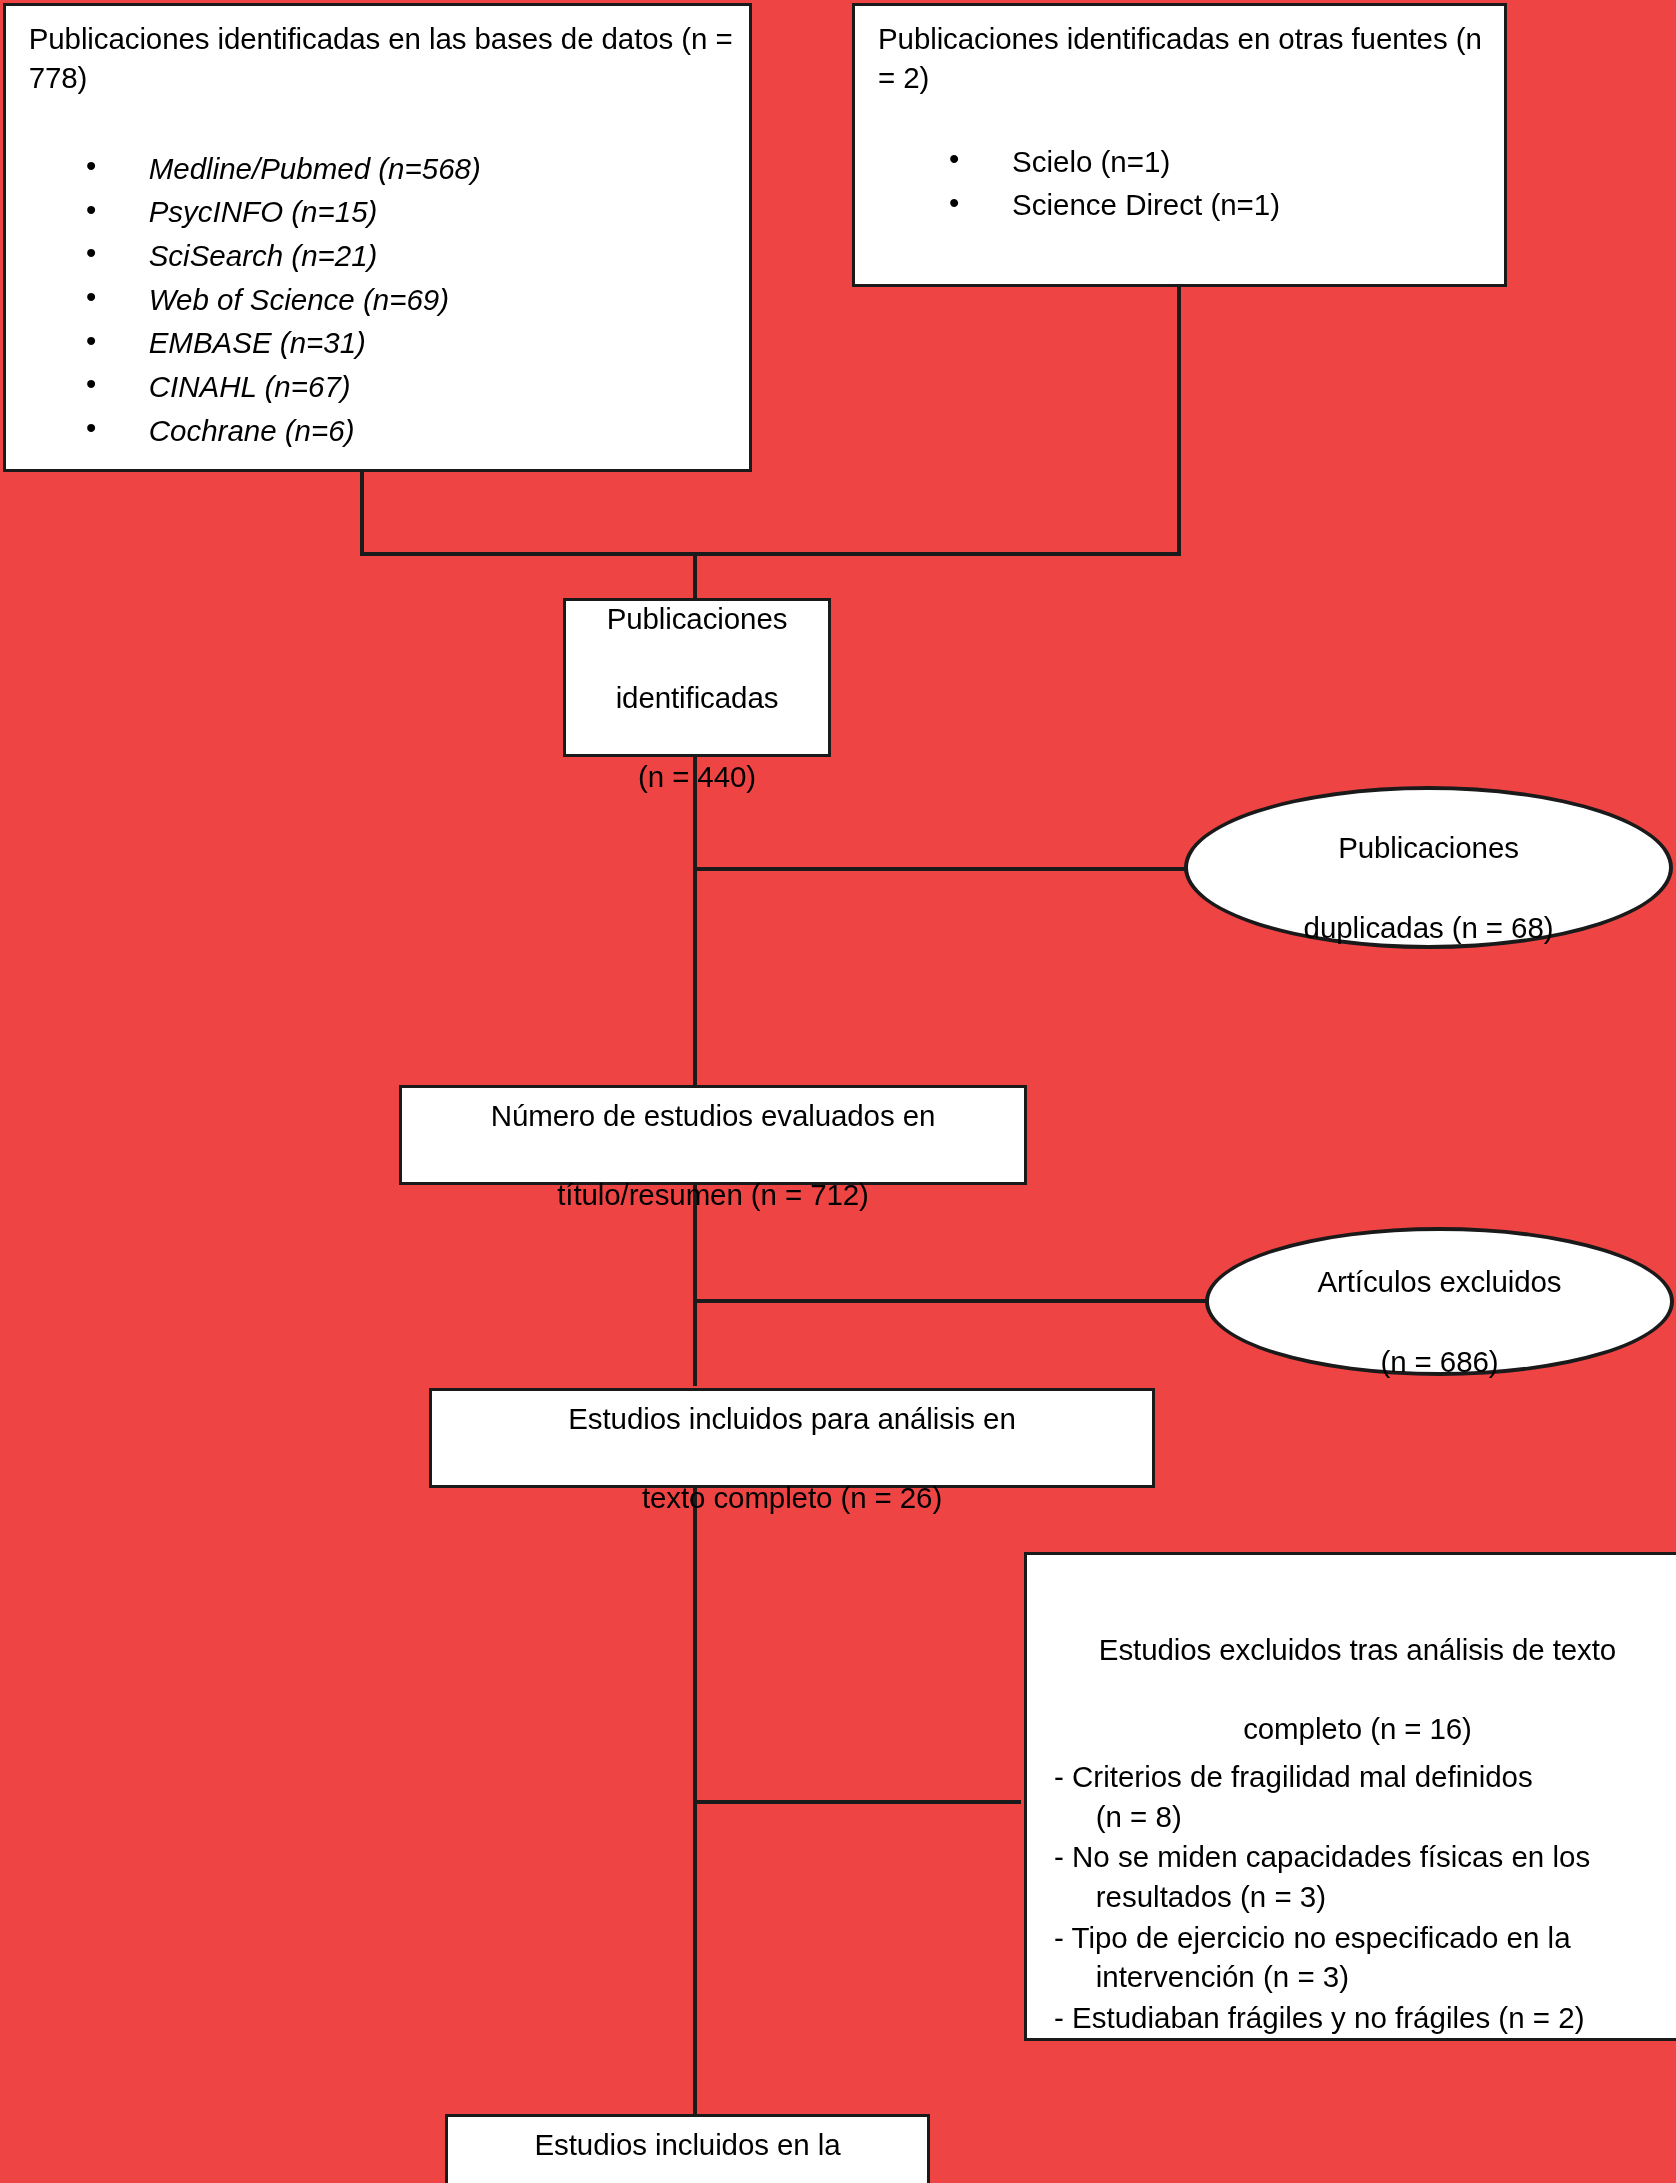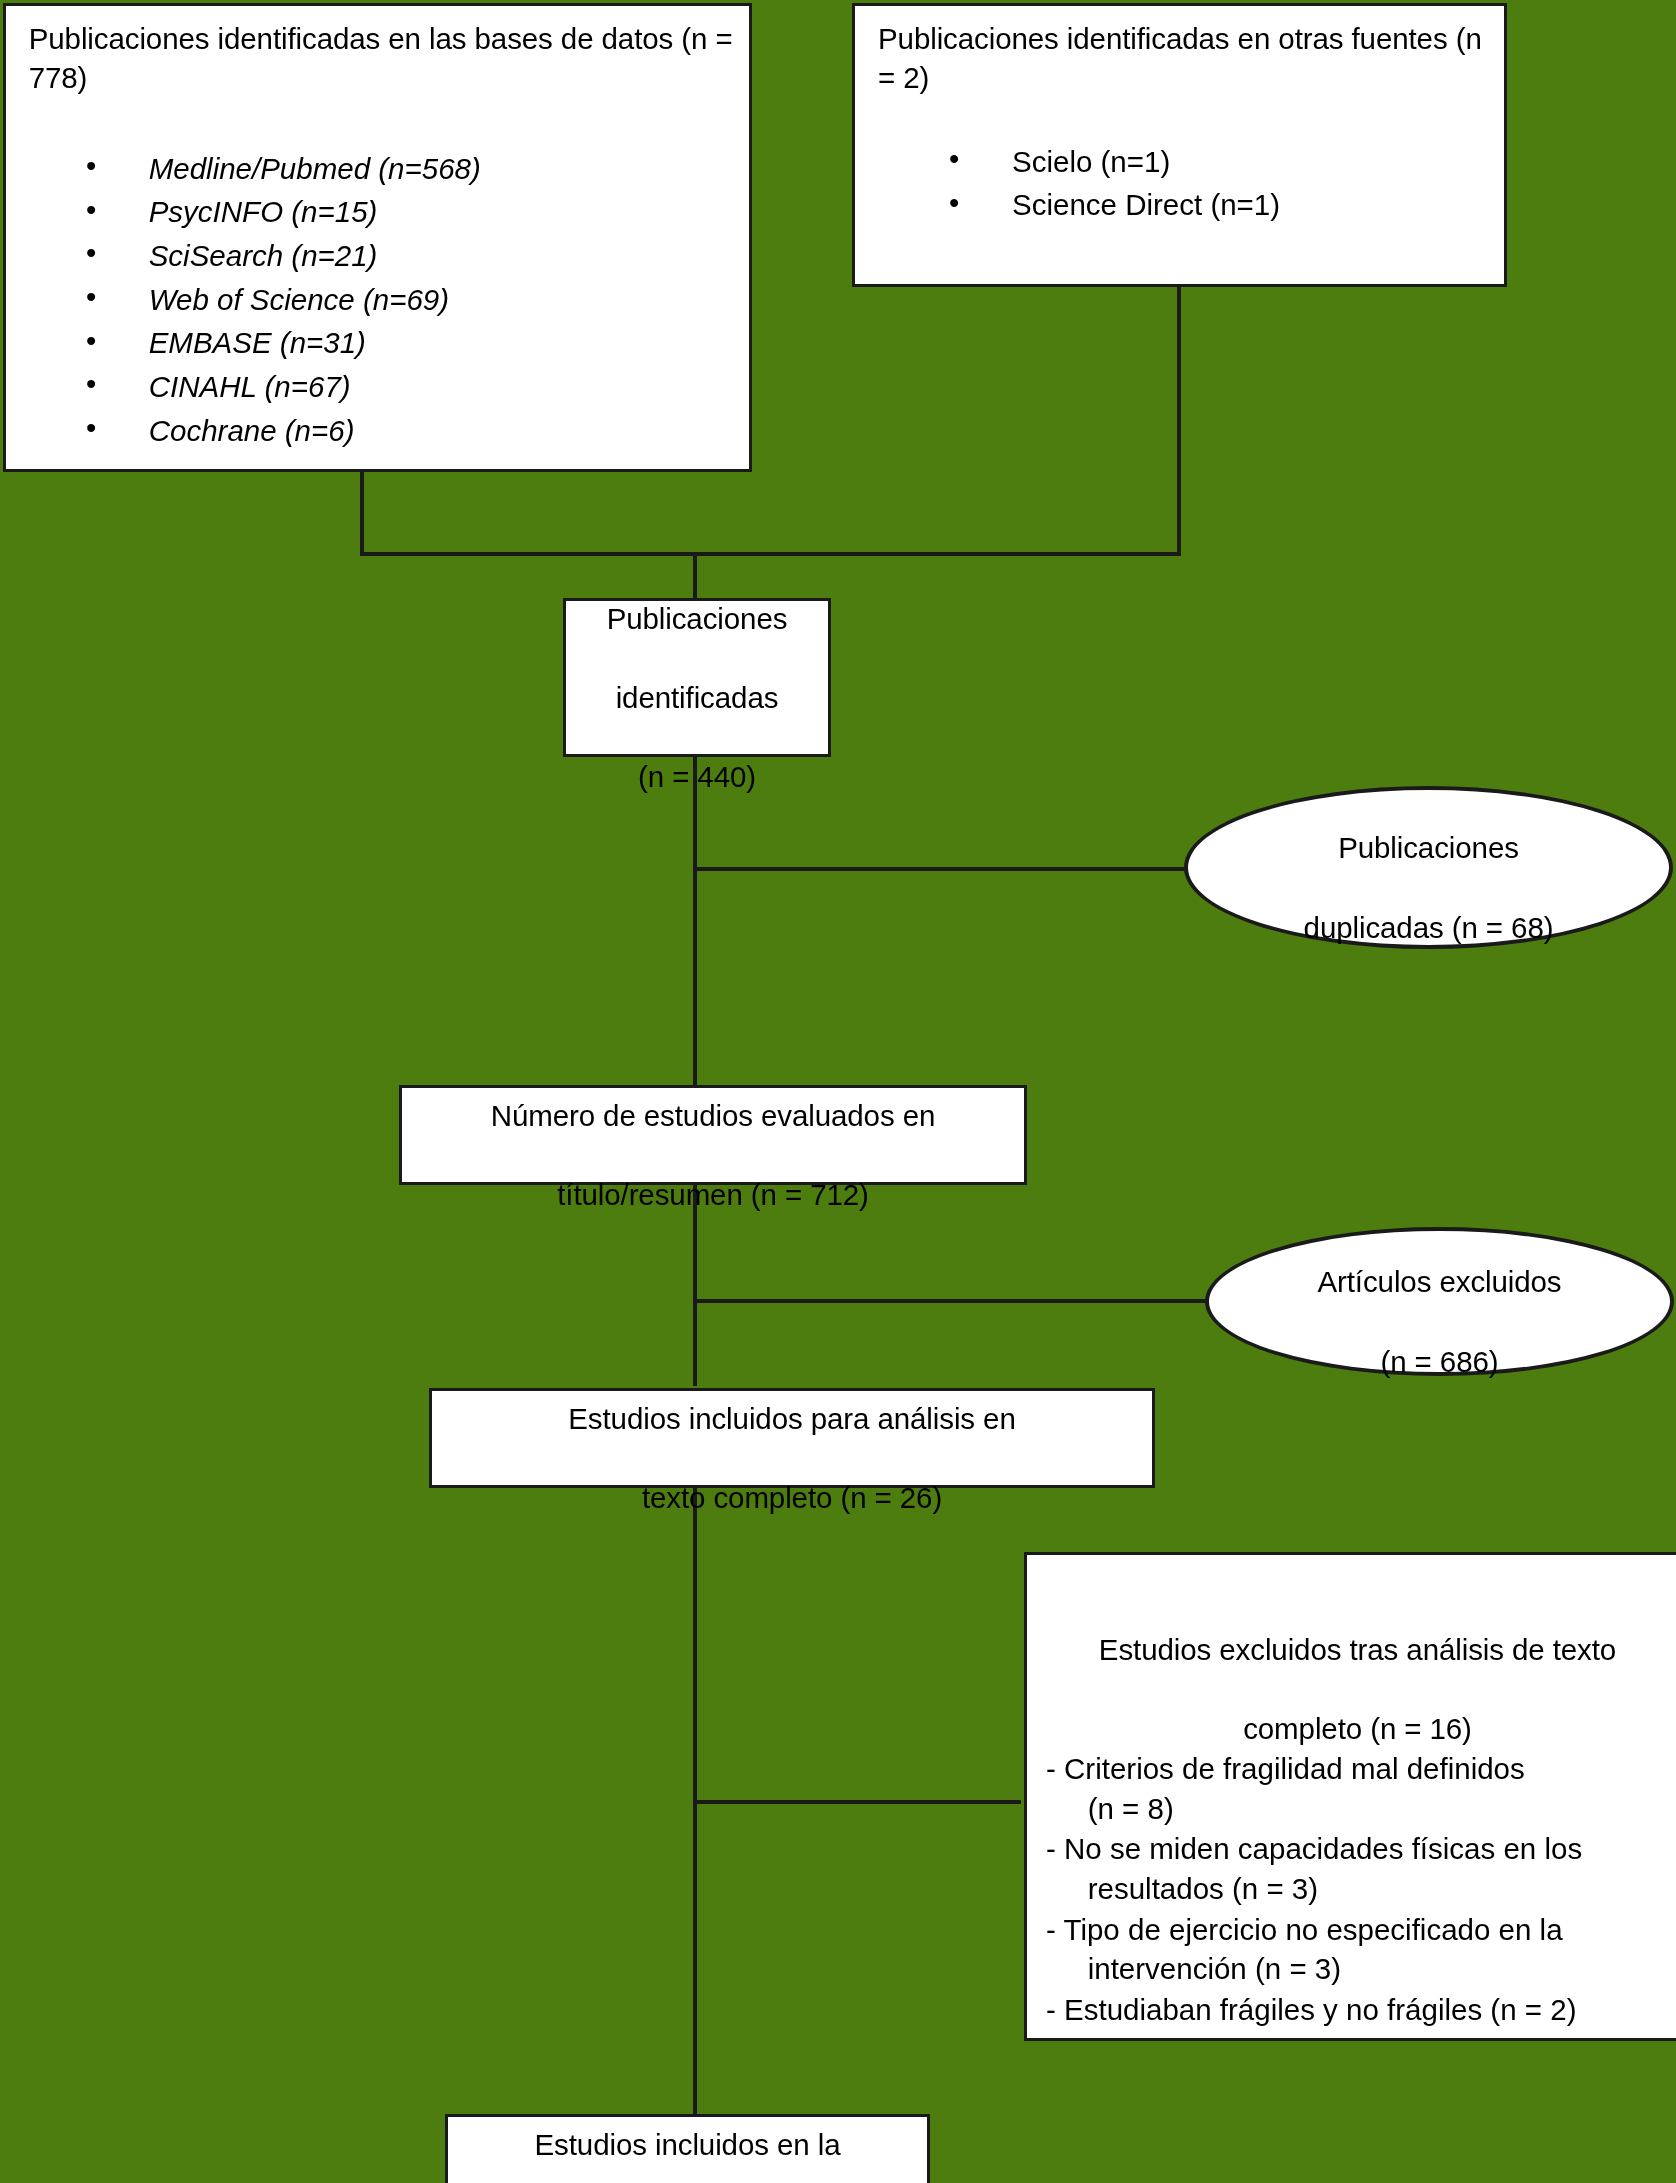"Publicaciones identificadas en las bases" #page { background: #4d7c0f -> #ef4444 }
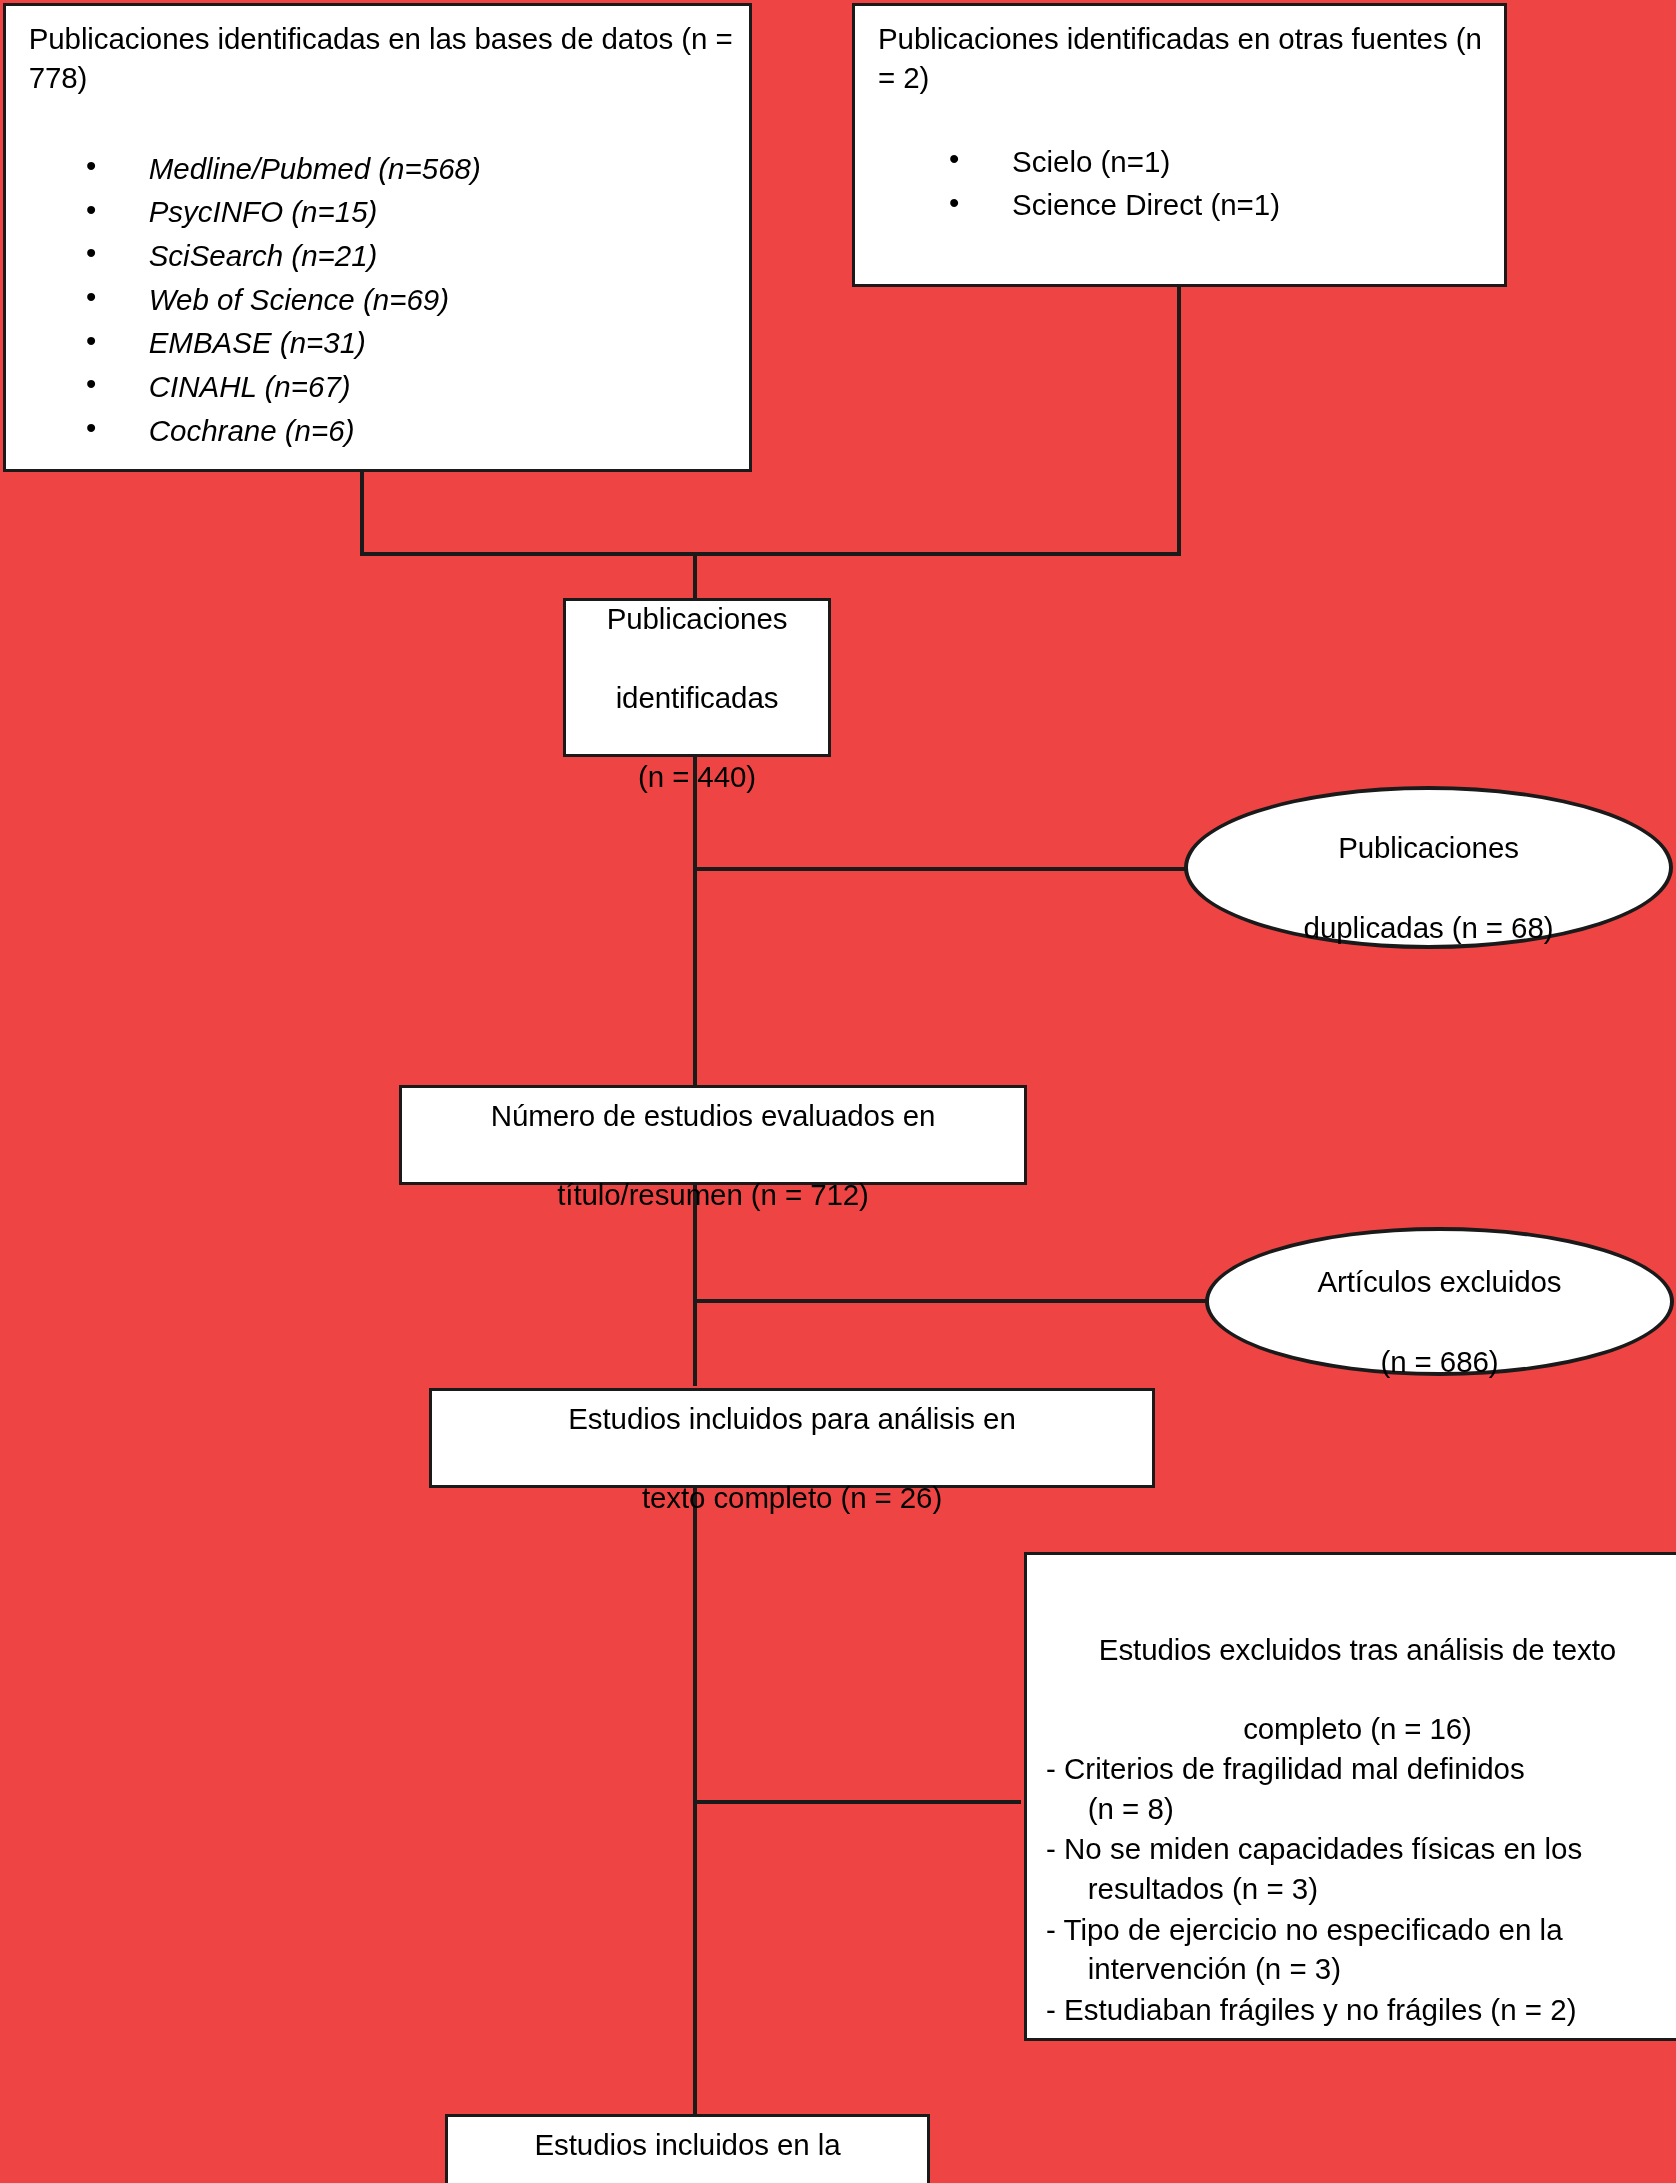"- Criterios de fragilidad mal" .excl-list { margin: 0 -> 8px }
